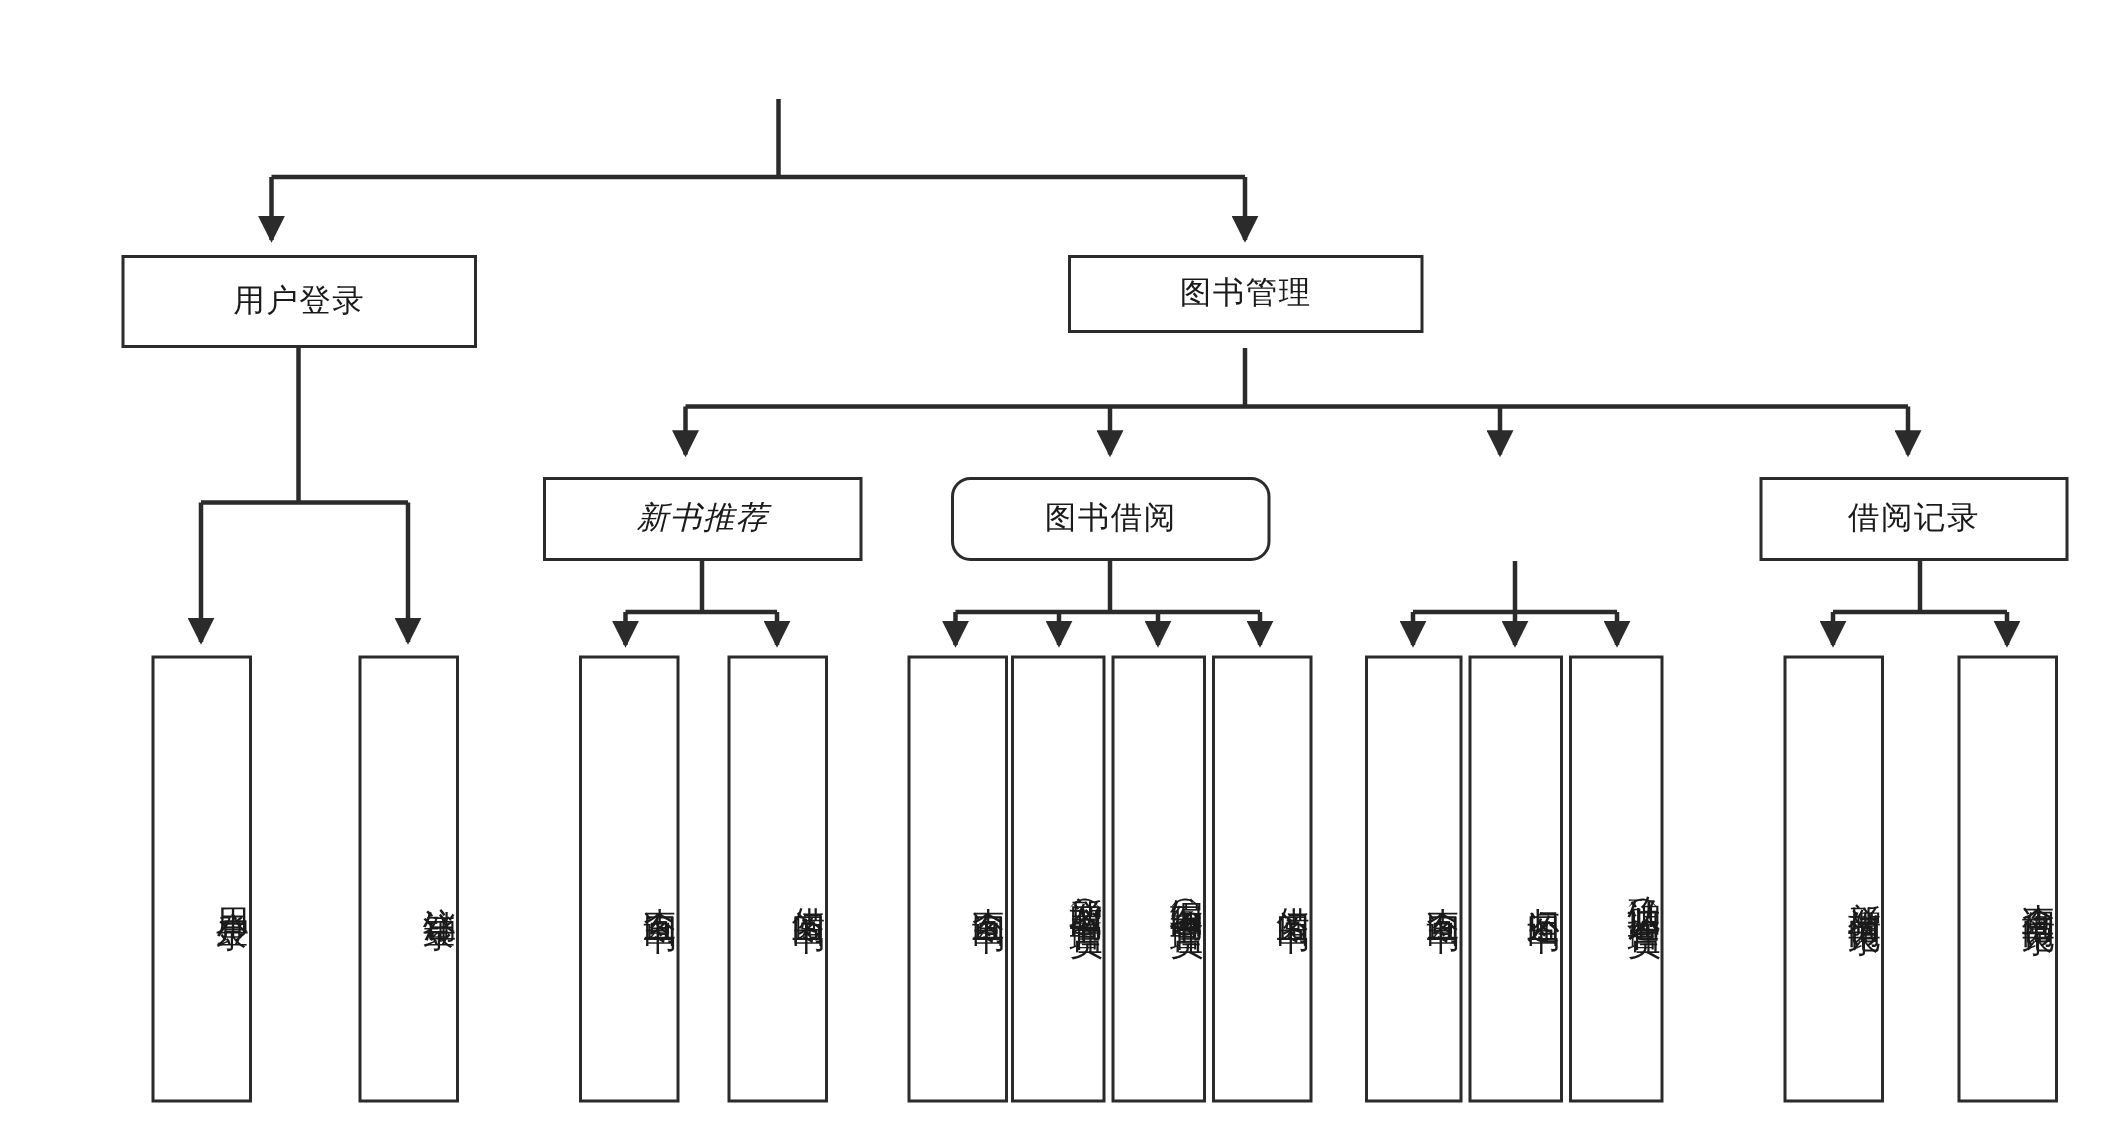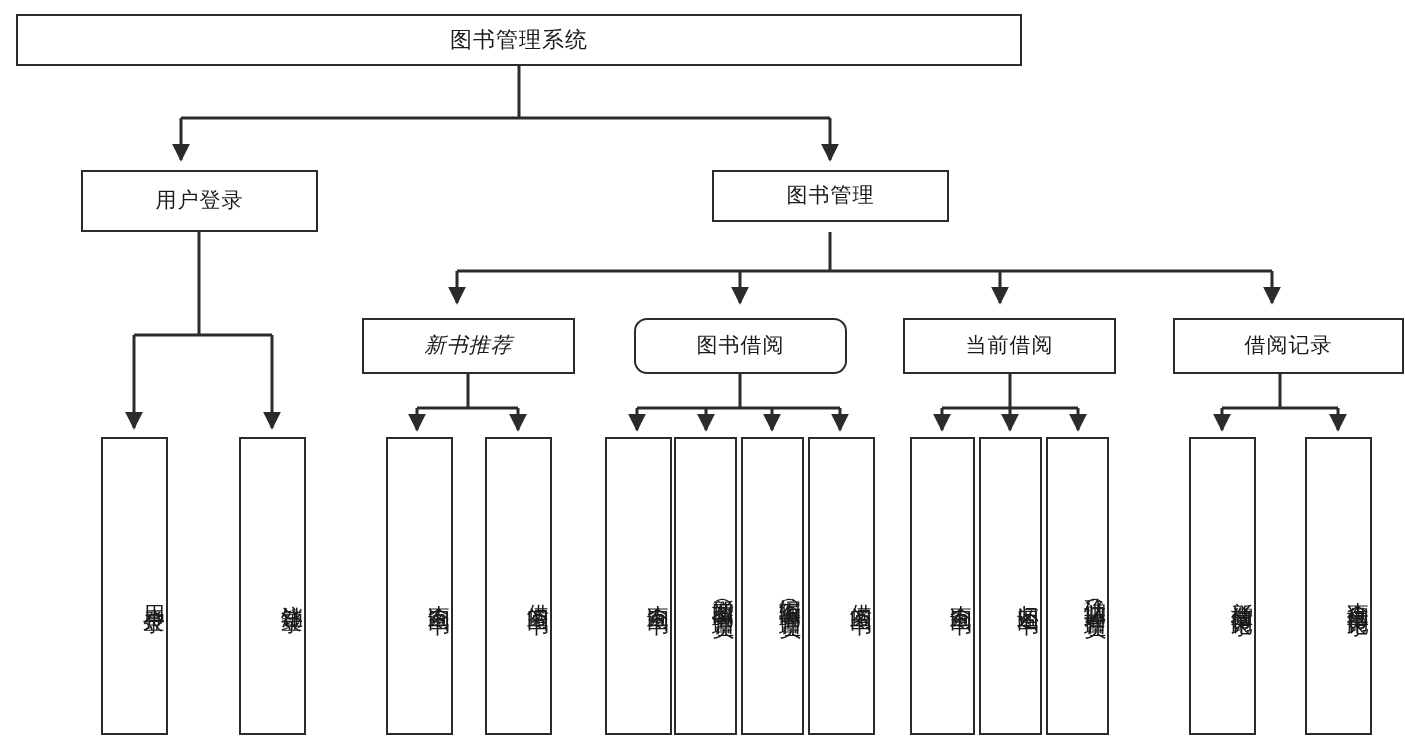"图书管理系统" div.node { html: <div> <span>图书管理系统</span> </div> -> none }
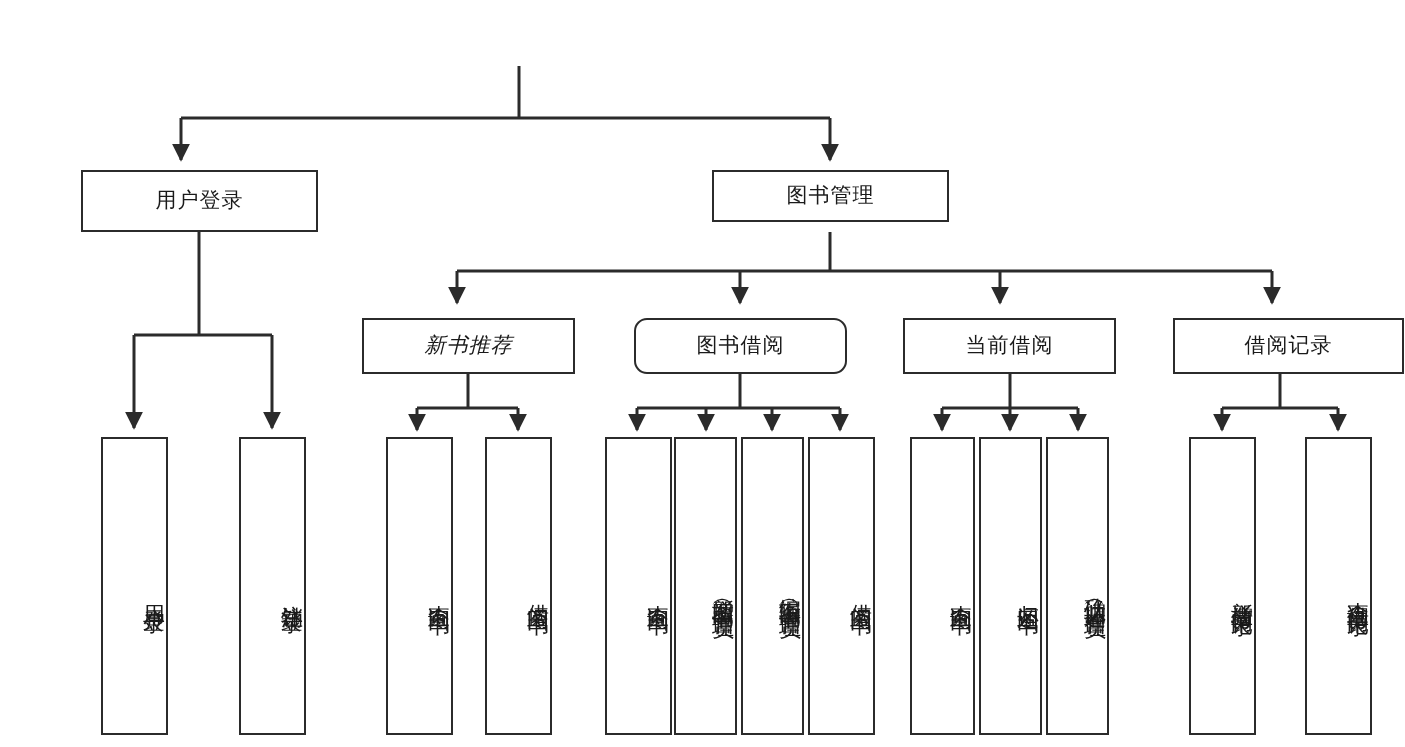"当前借阅" div.node { html: <div> <span>当前借阅</span> </div> -> none }
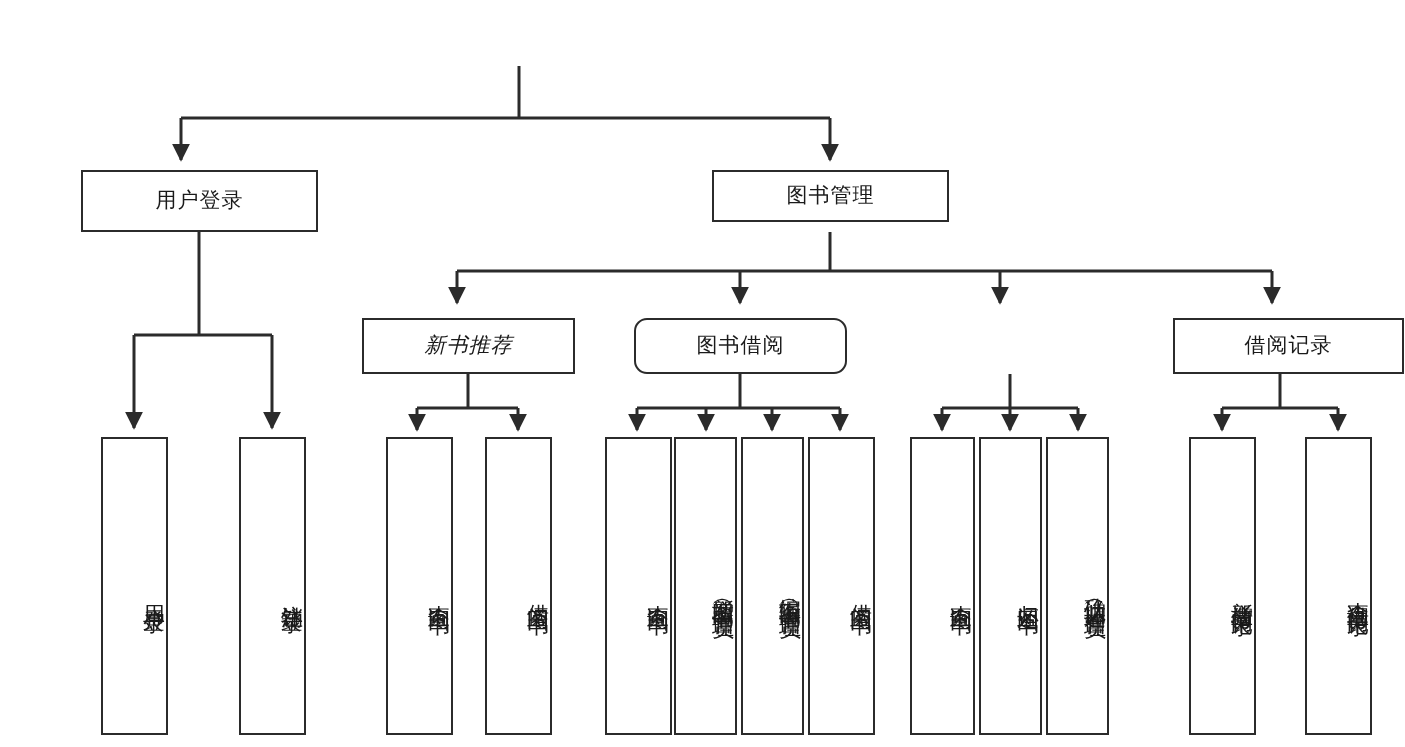"借阅记录" div.node { width: 231px -> 206px }
